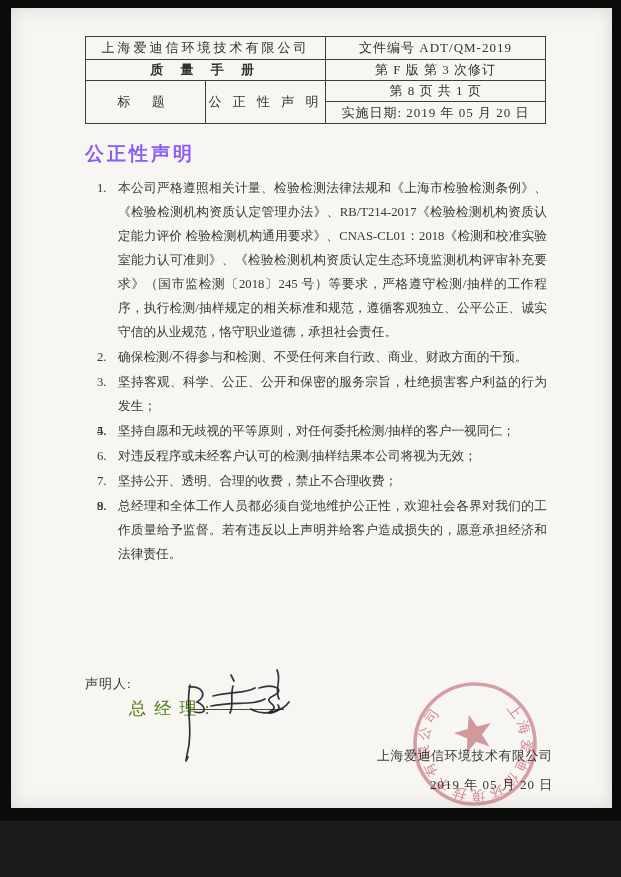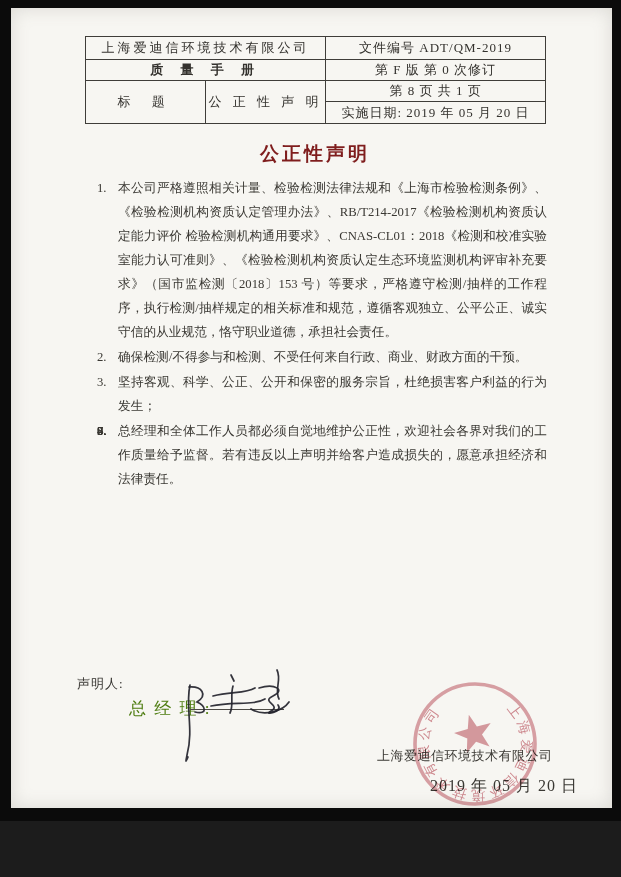"第 F 版 第 0" td.c-right { text: 0 -> 3 }
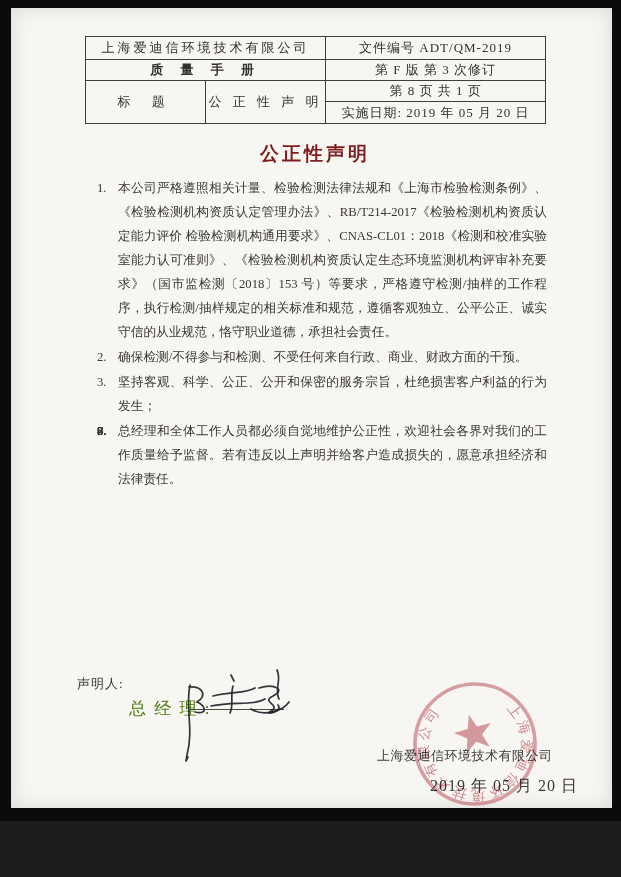"公正性声明" .doc-title { color: #7f1d1d -> #8b5cf6; text-align: center -> none }
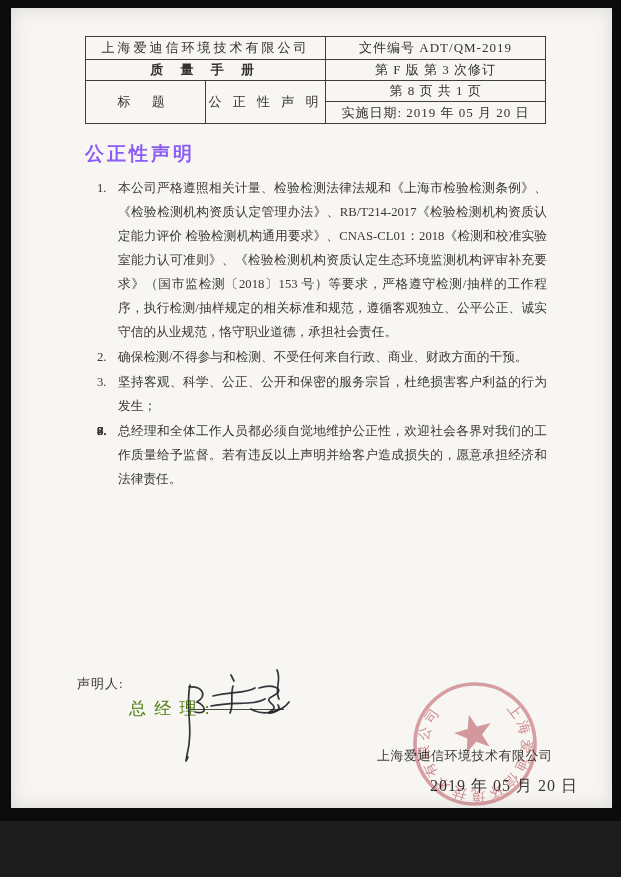"本公司严格遵照相关计量、检验检测法律法规和《上海市检验检测条例》、《检验检测机构" span.txt { text: 153 -> 245 }
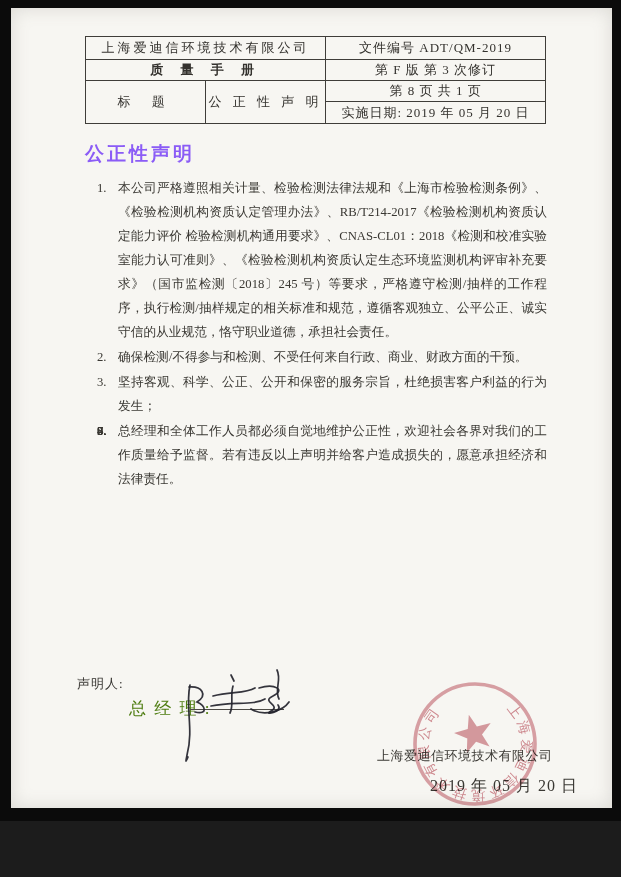"坚持自愿和无歧视的平等原则，对任何委托检测/抽样的客户一视同仁；" span.txt { html: none -> <span>坚持自愿和无歧视的平等原则，对任何委托检测/抽样的客户一视同仁；</span> }
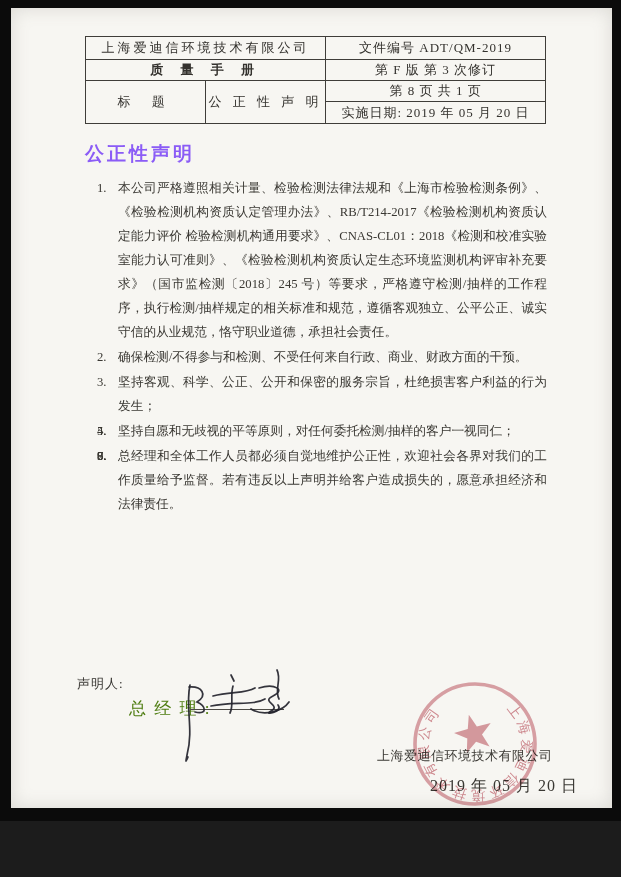"对违反程序或未经客户认可的检测/抽样结果本公司将视为无效；" span.txt { html: none -> <span>对违反程序或未经客户认可的检测/抽样结果本公司将视为无效；</span> }
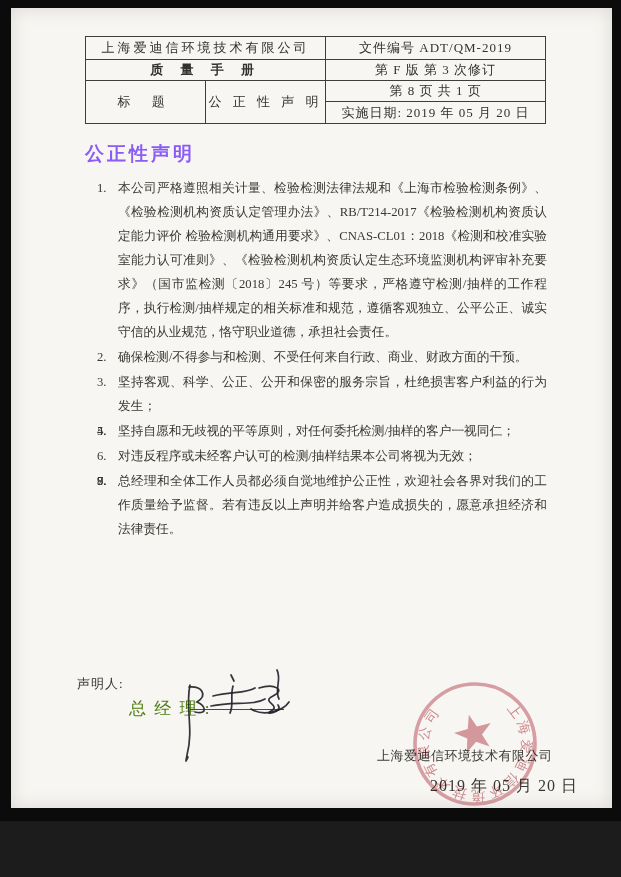"坚持公开、透明、合理的收费，禁止不合理收费；" span.txt { html: none -> <span>坚持公开、透明、合理的收费，禁止不合理收费；</span> }
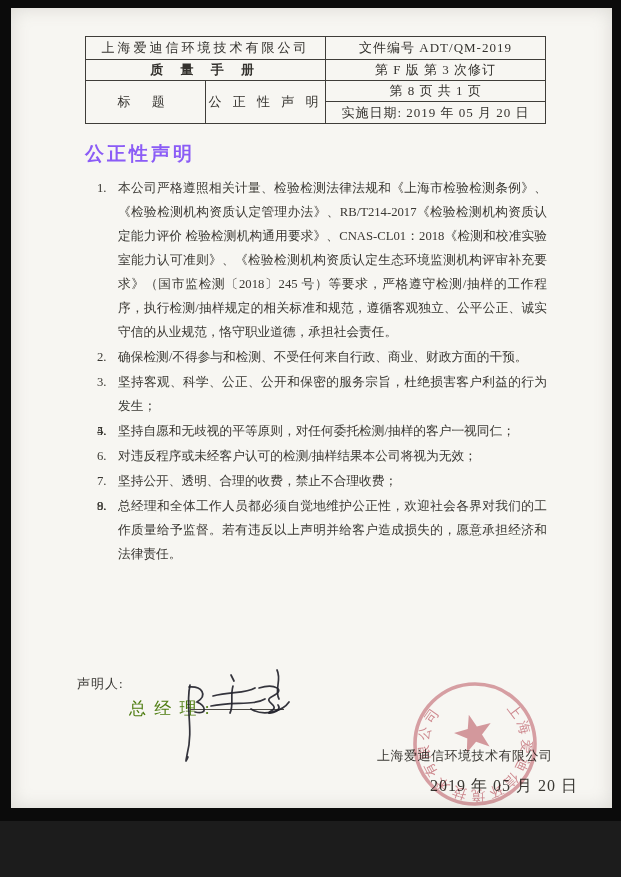"声明人:" .lab-declarant { left: 66px -> 74px }
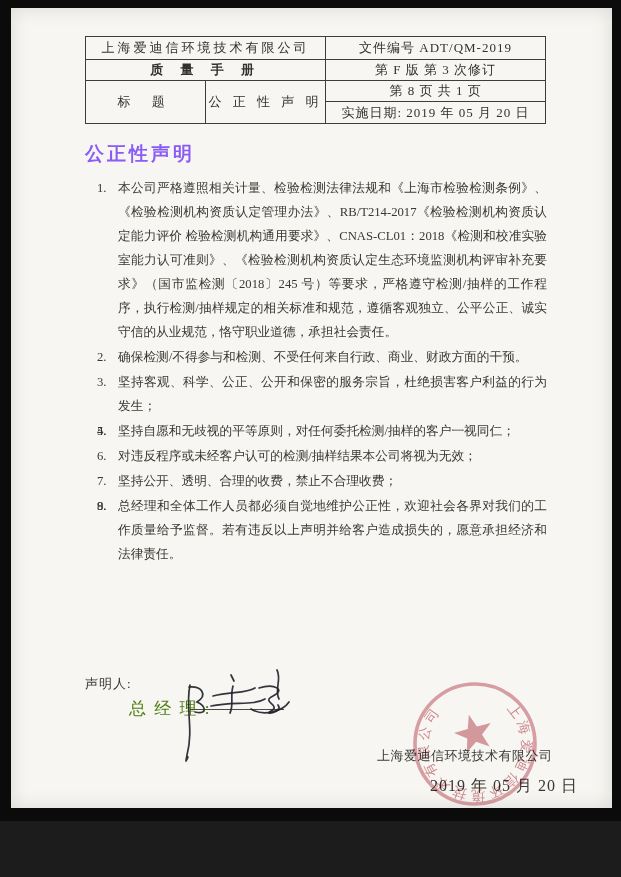"2019 年 05 月 20" .foot-date { font-size: 16px -> 13px }
